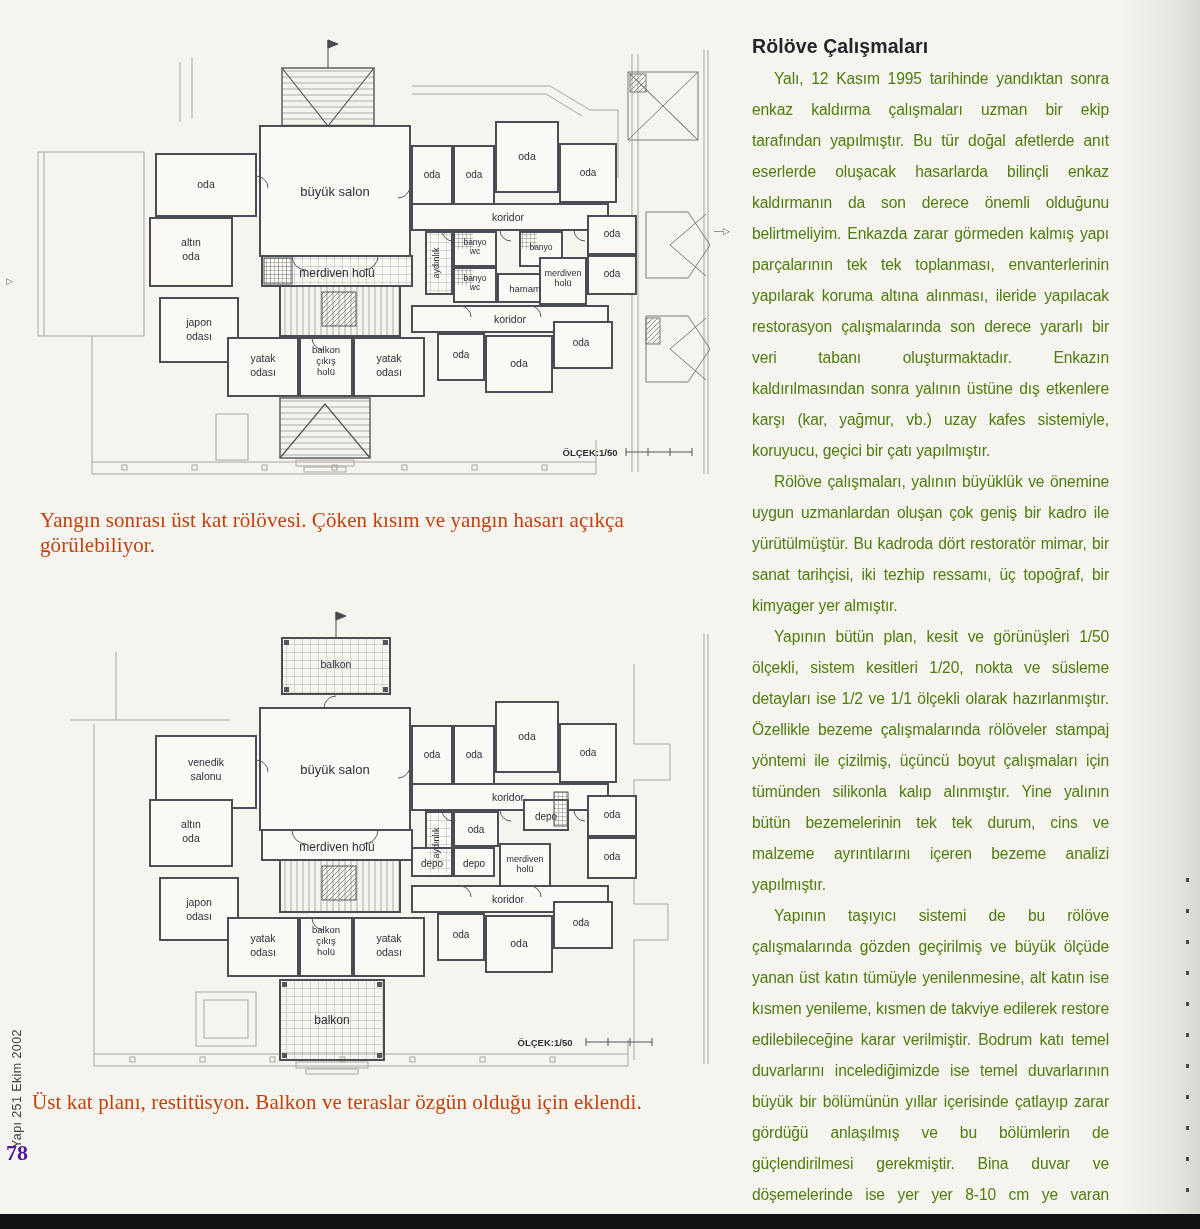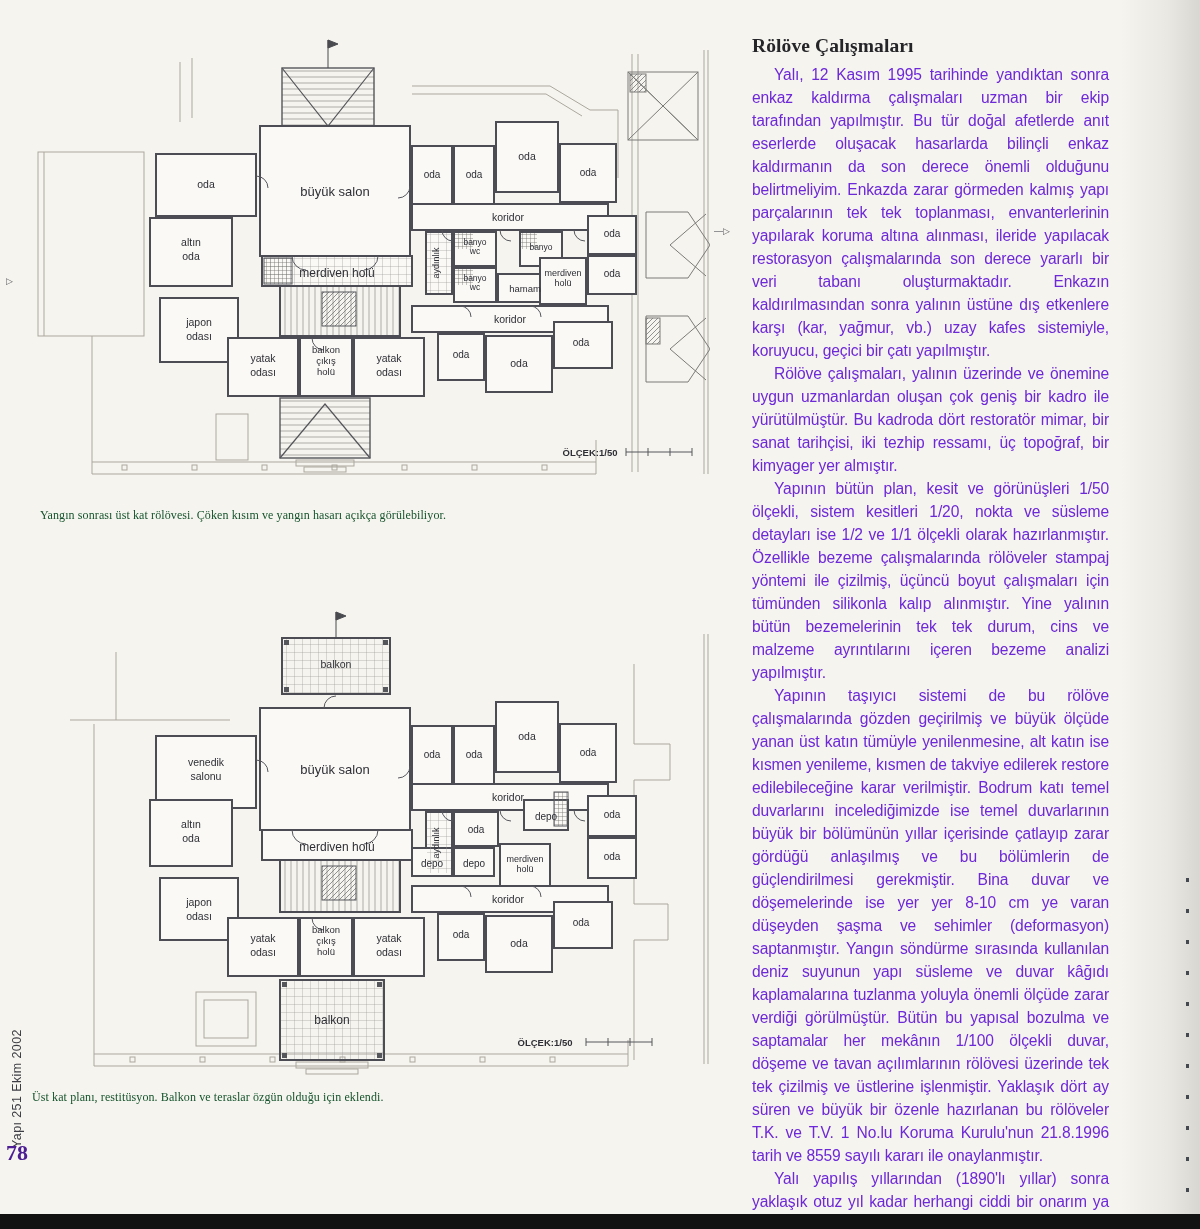"Rölöve Çalışmaları" .article h2 { font-family: Liberation Serif, serif -> Liberation Sans, sans-serif }
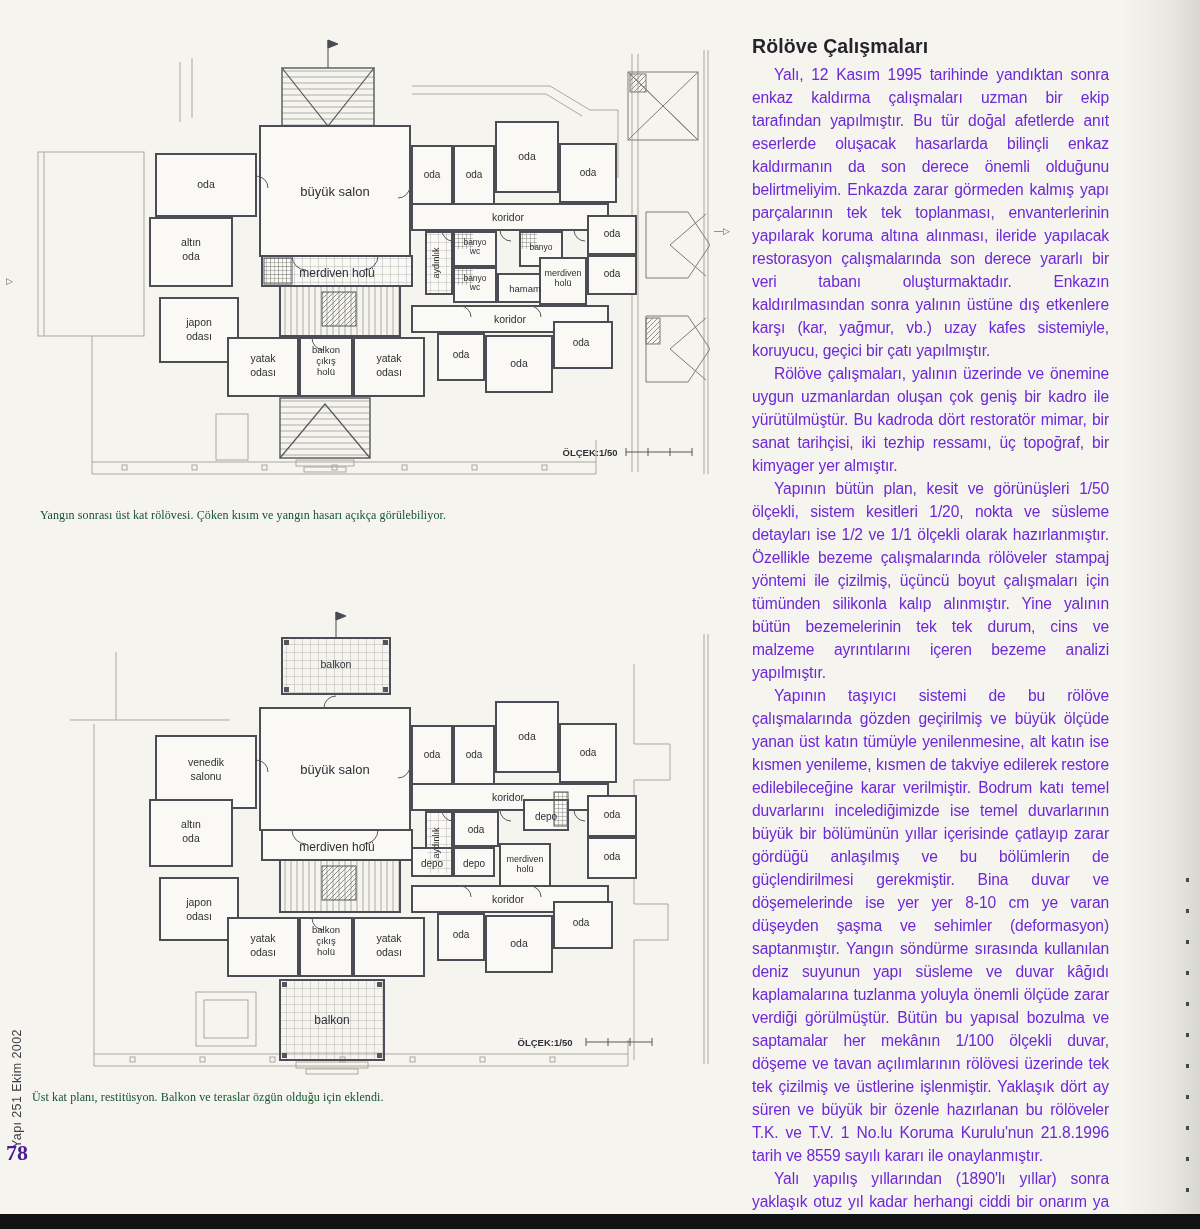"Yalı, 12 Kasım 1995 tarihinde" .article p { color: #6d28d9 -> #4d7c0f; line-height: 23px -> 31px }
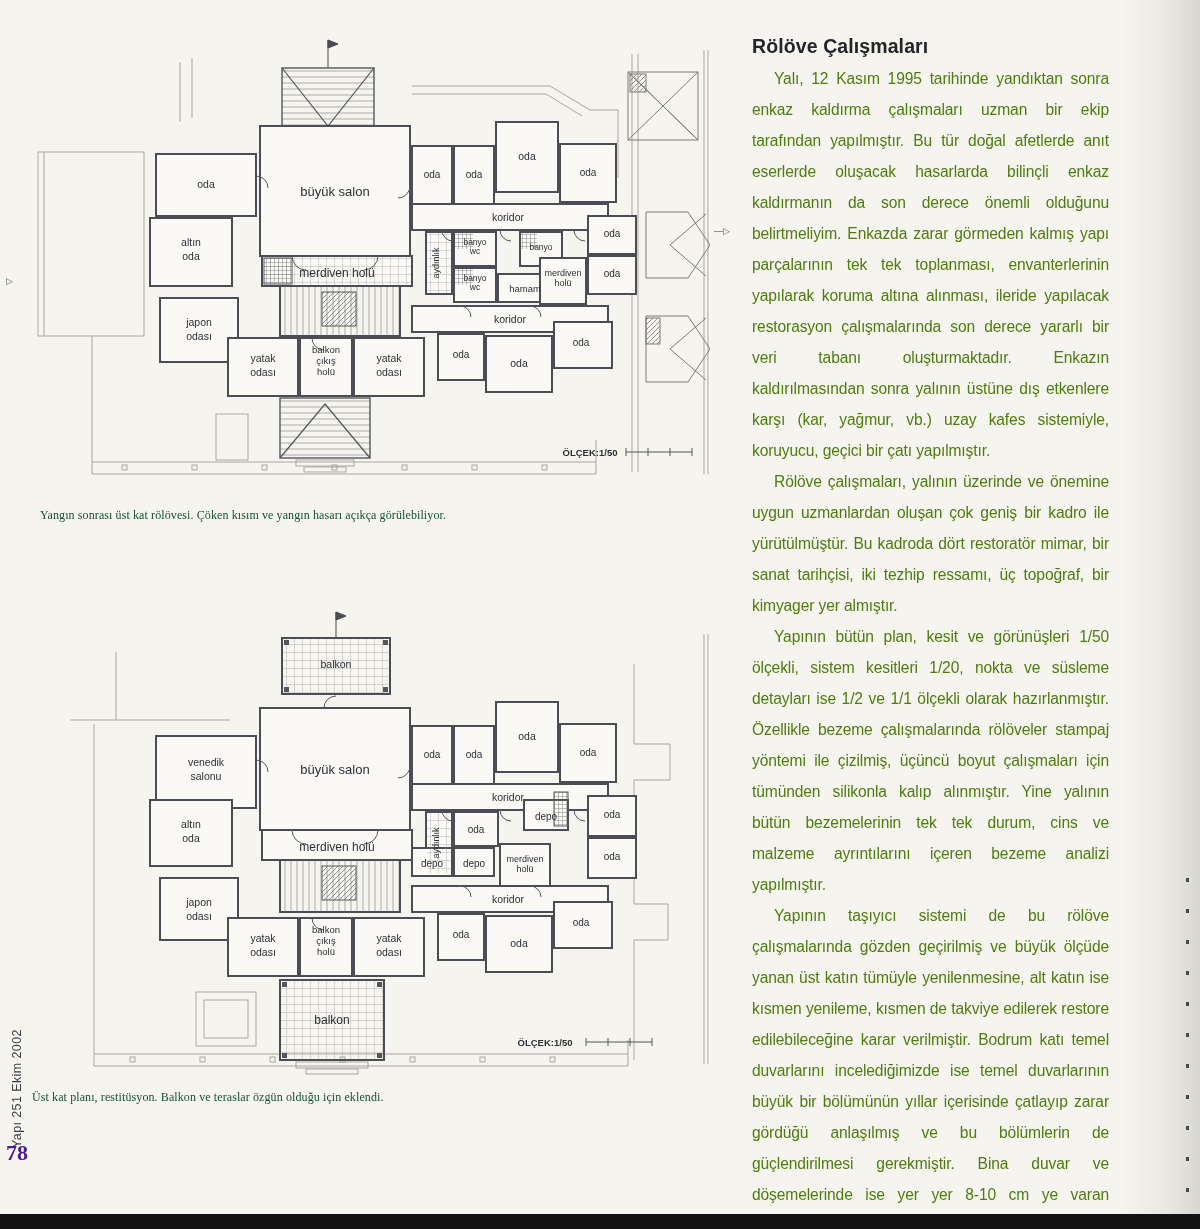"Rölöve çalışmaları, yalının üzerinde ve" p { text: üzerinde -> büyüklük }
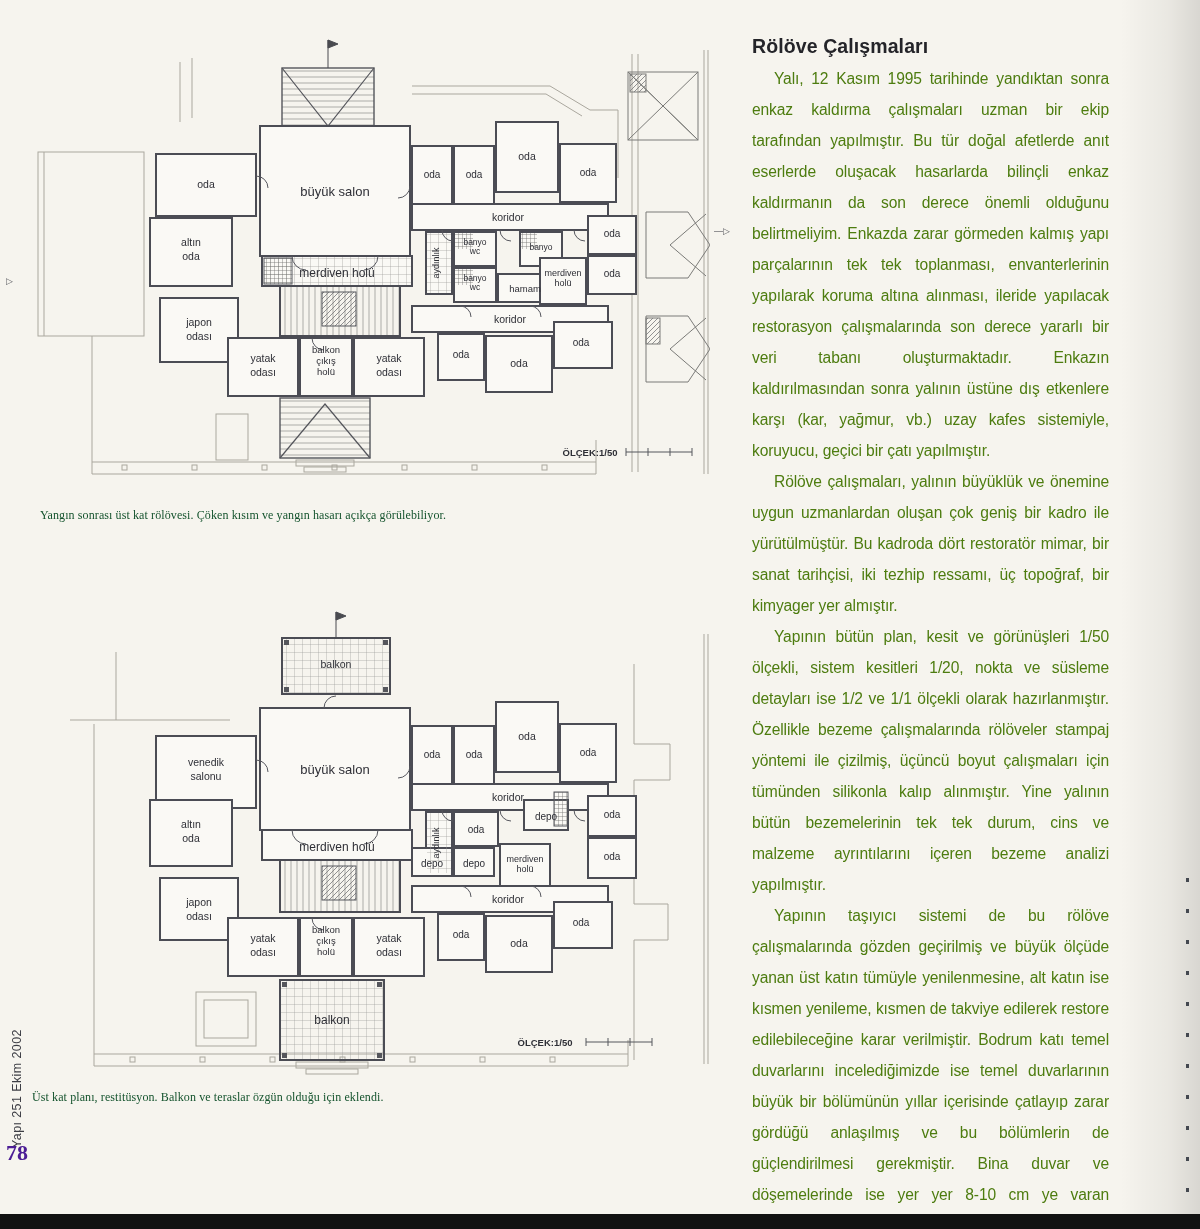"Yangın sonrası üst kat rölövesi." .caption { color: #14532d -> #c2410c; font-size: 12px -> 21px }
